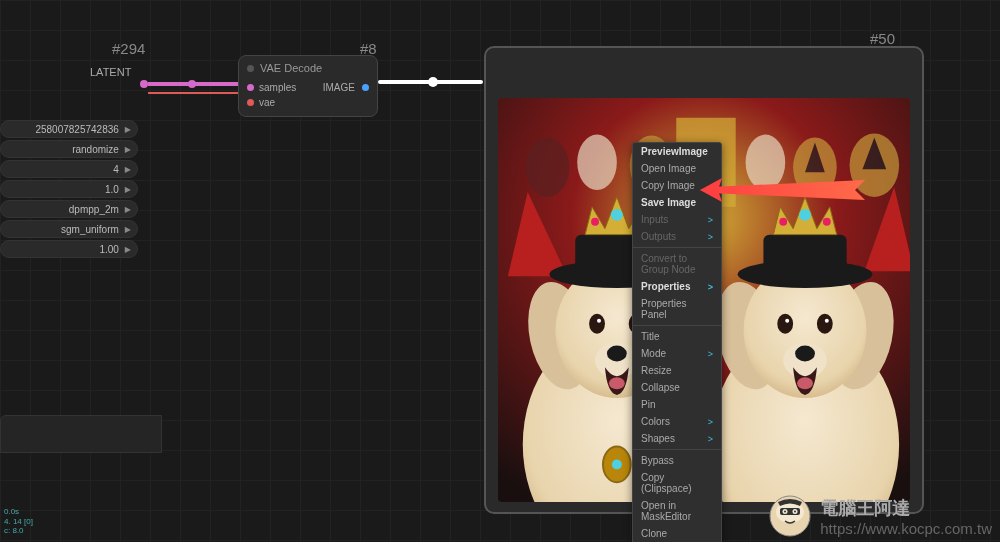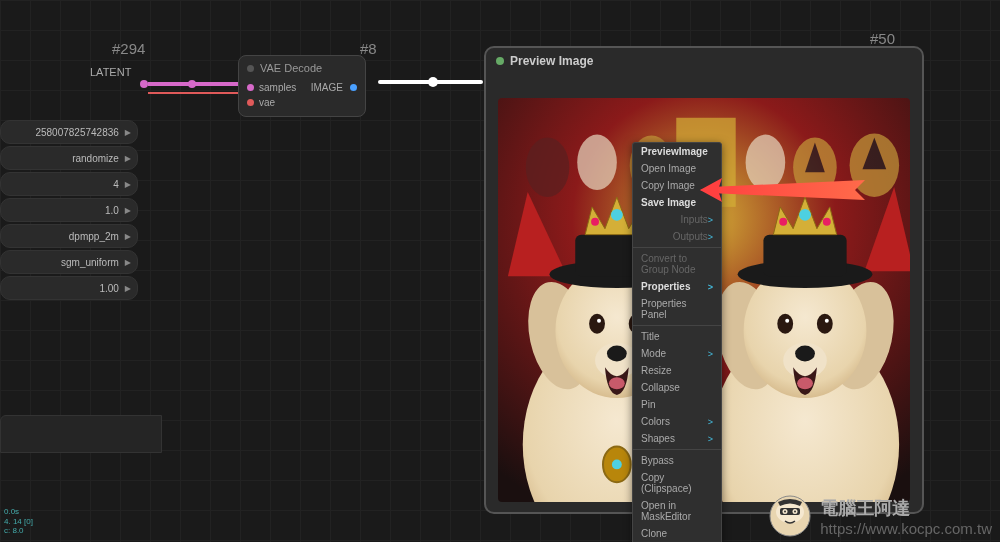"VAE Decode" .vae-node { width: 128px -> 140px }
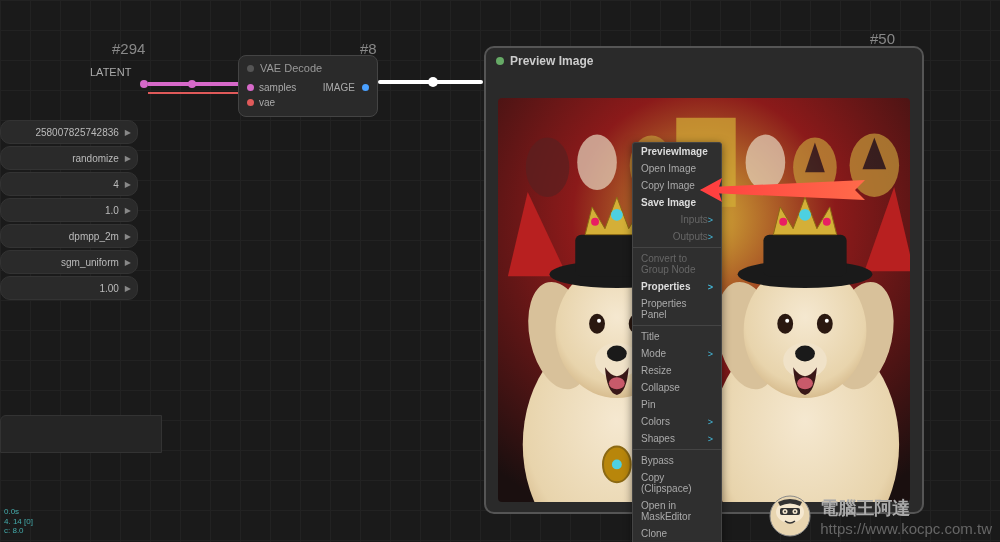"Preview Image" div.preview-header { html: <div> <span></span> <span>Preview Image</span> </div> -> none }
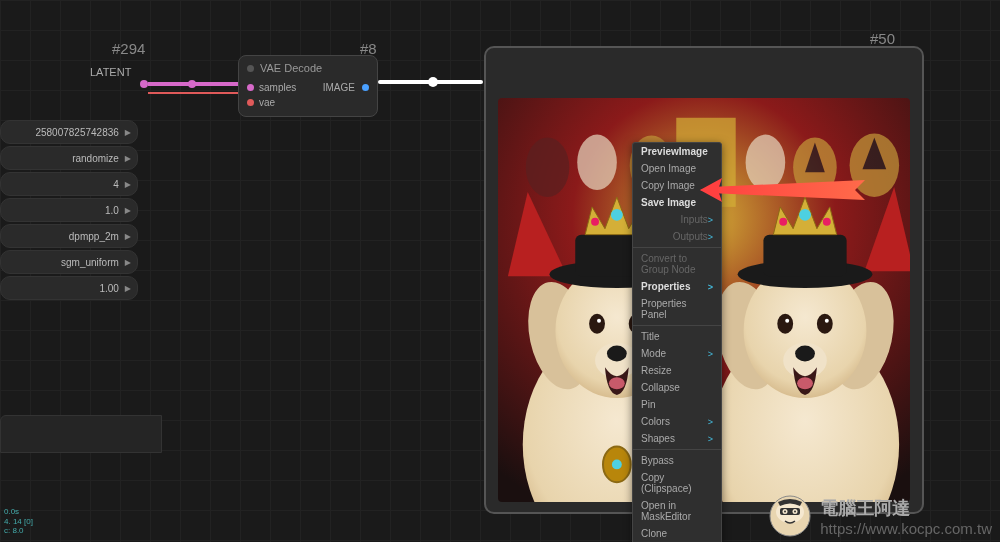"258007825742836" .param-row { height: 24px -> 18px }
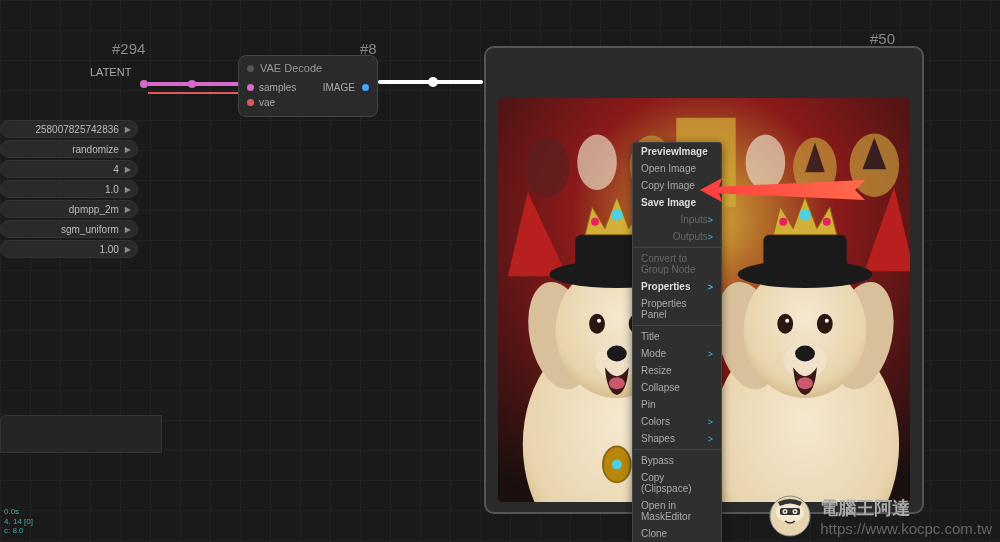"Inputs" .ctx-item.dim { justify-content: flex-end -> none }
